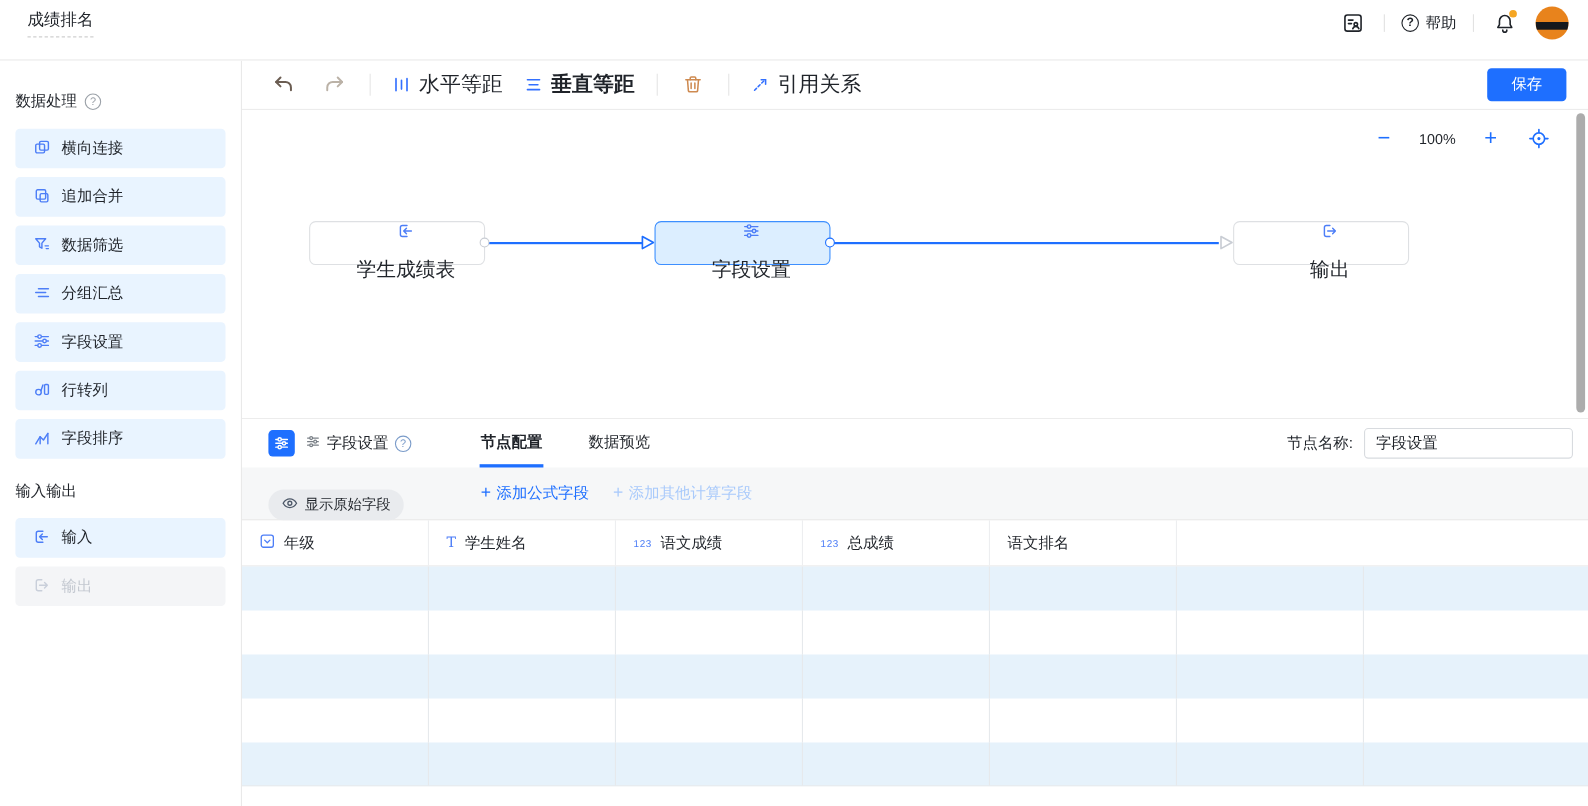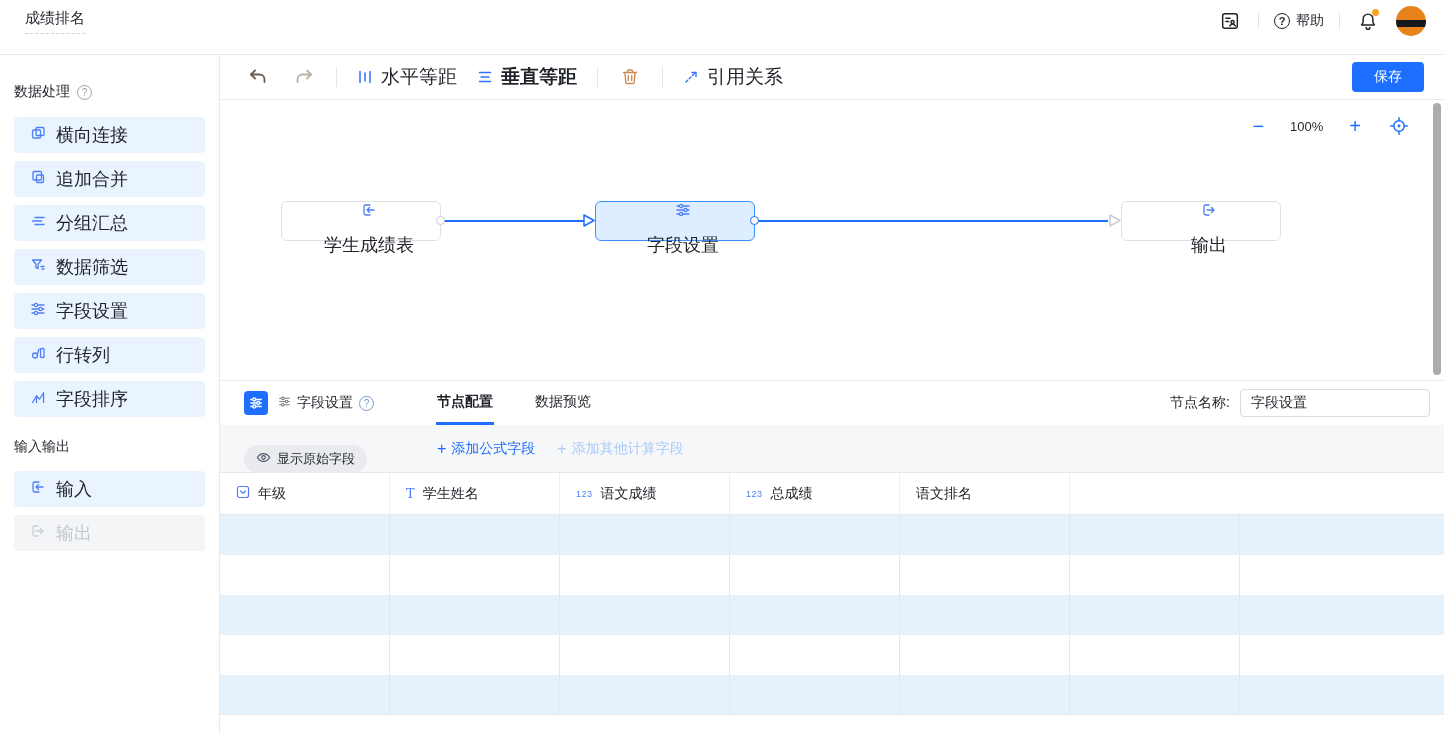"横向连接" .side-item { font-size: 18px -> 14px }
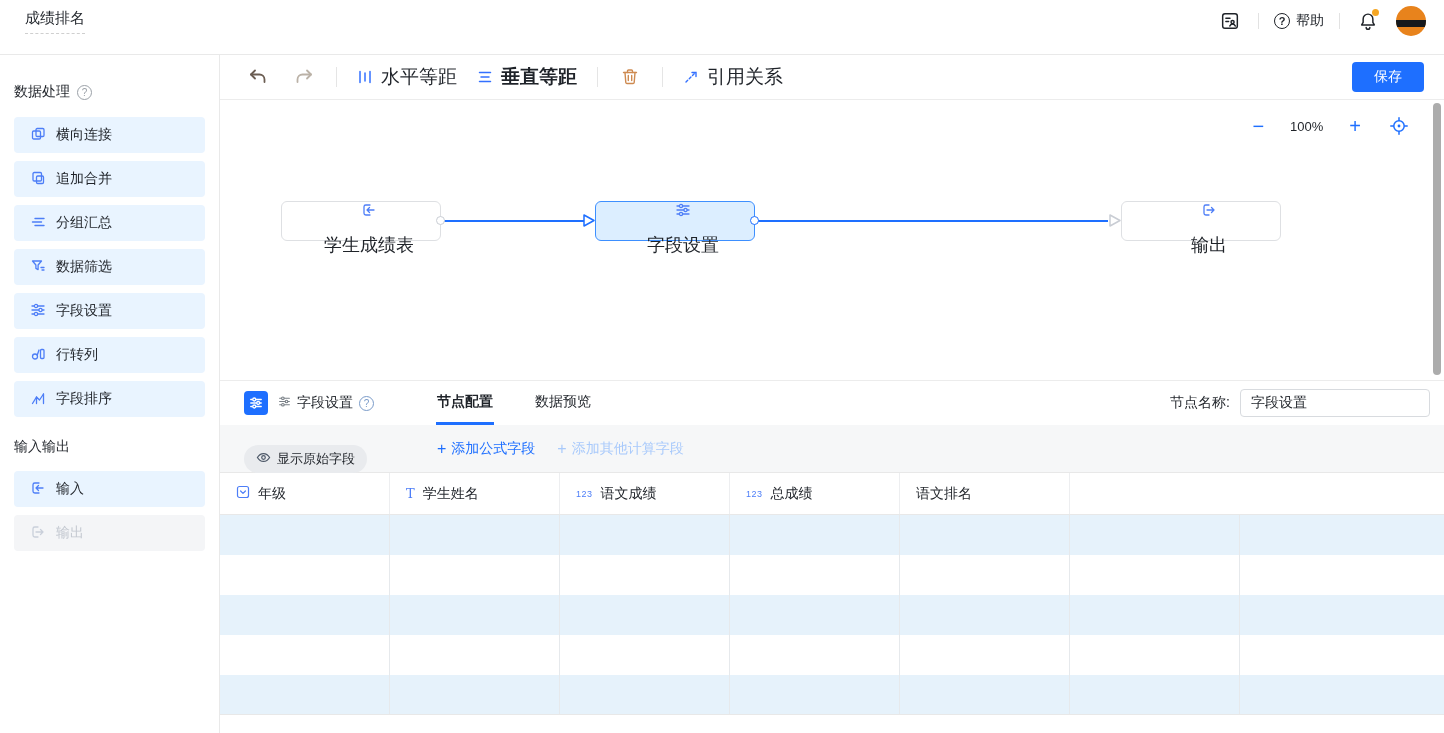"分组汇总" div.side-item { order: before "数据筛选" -> after "数据筛选" }
